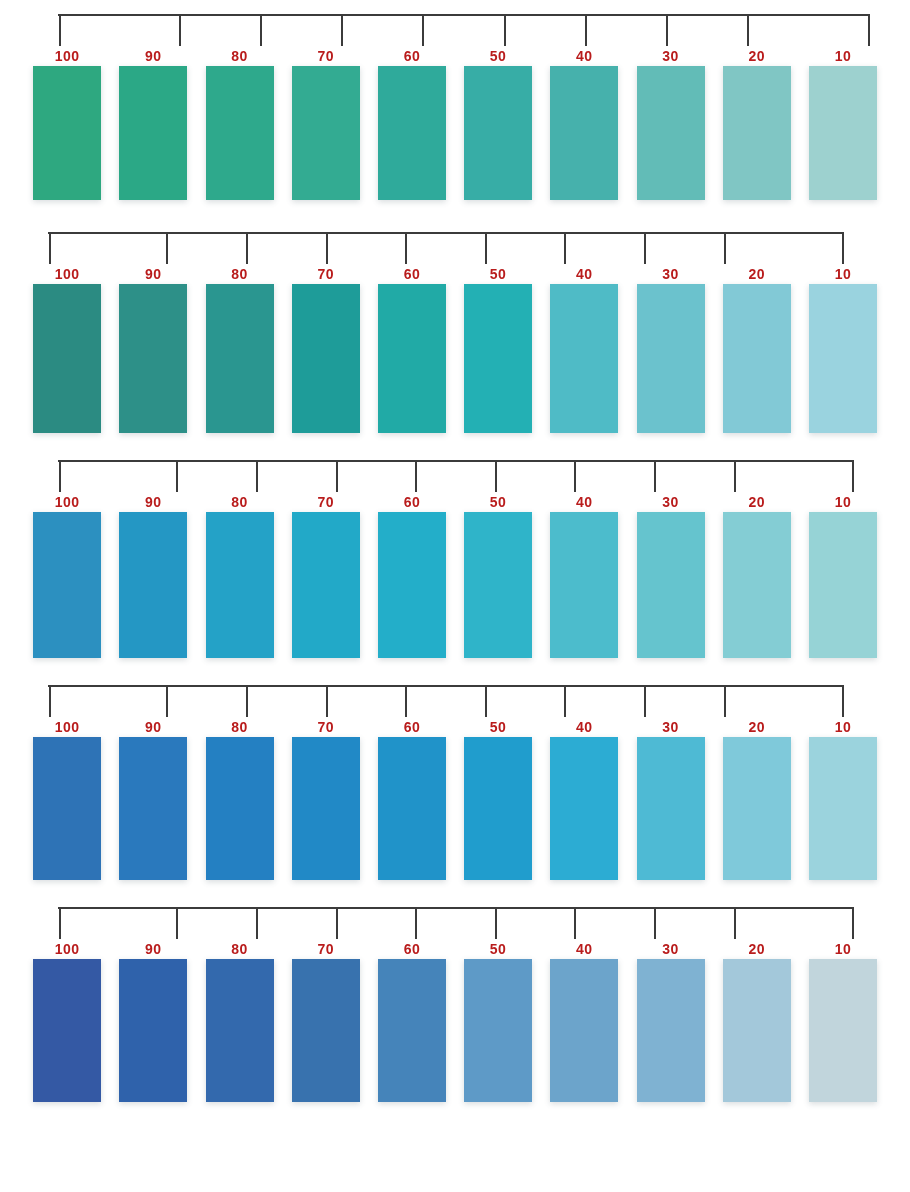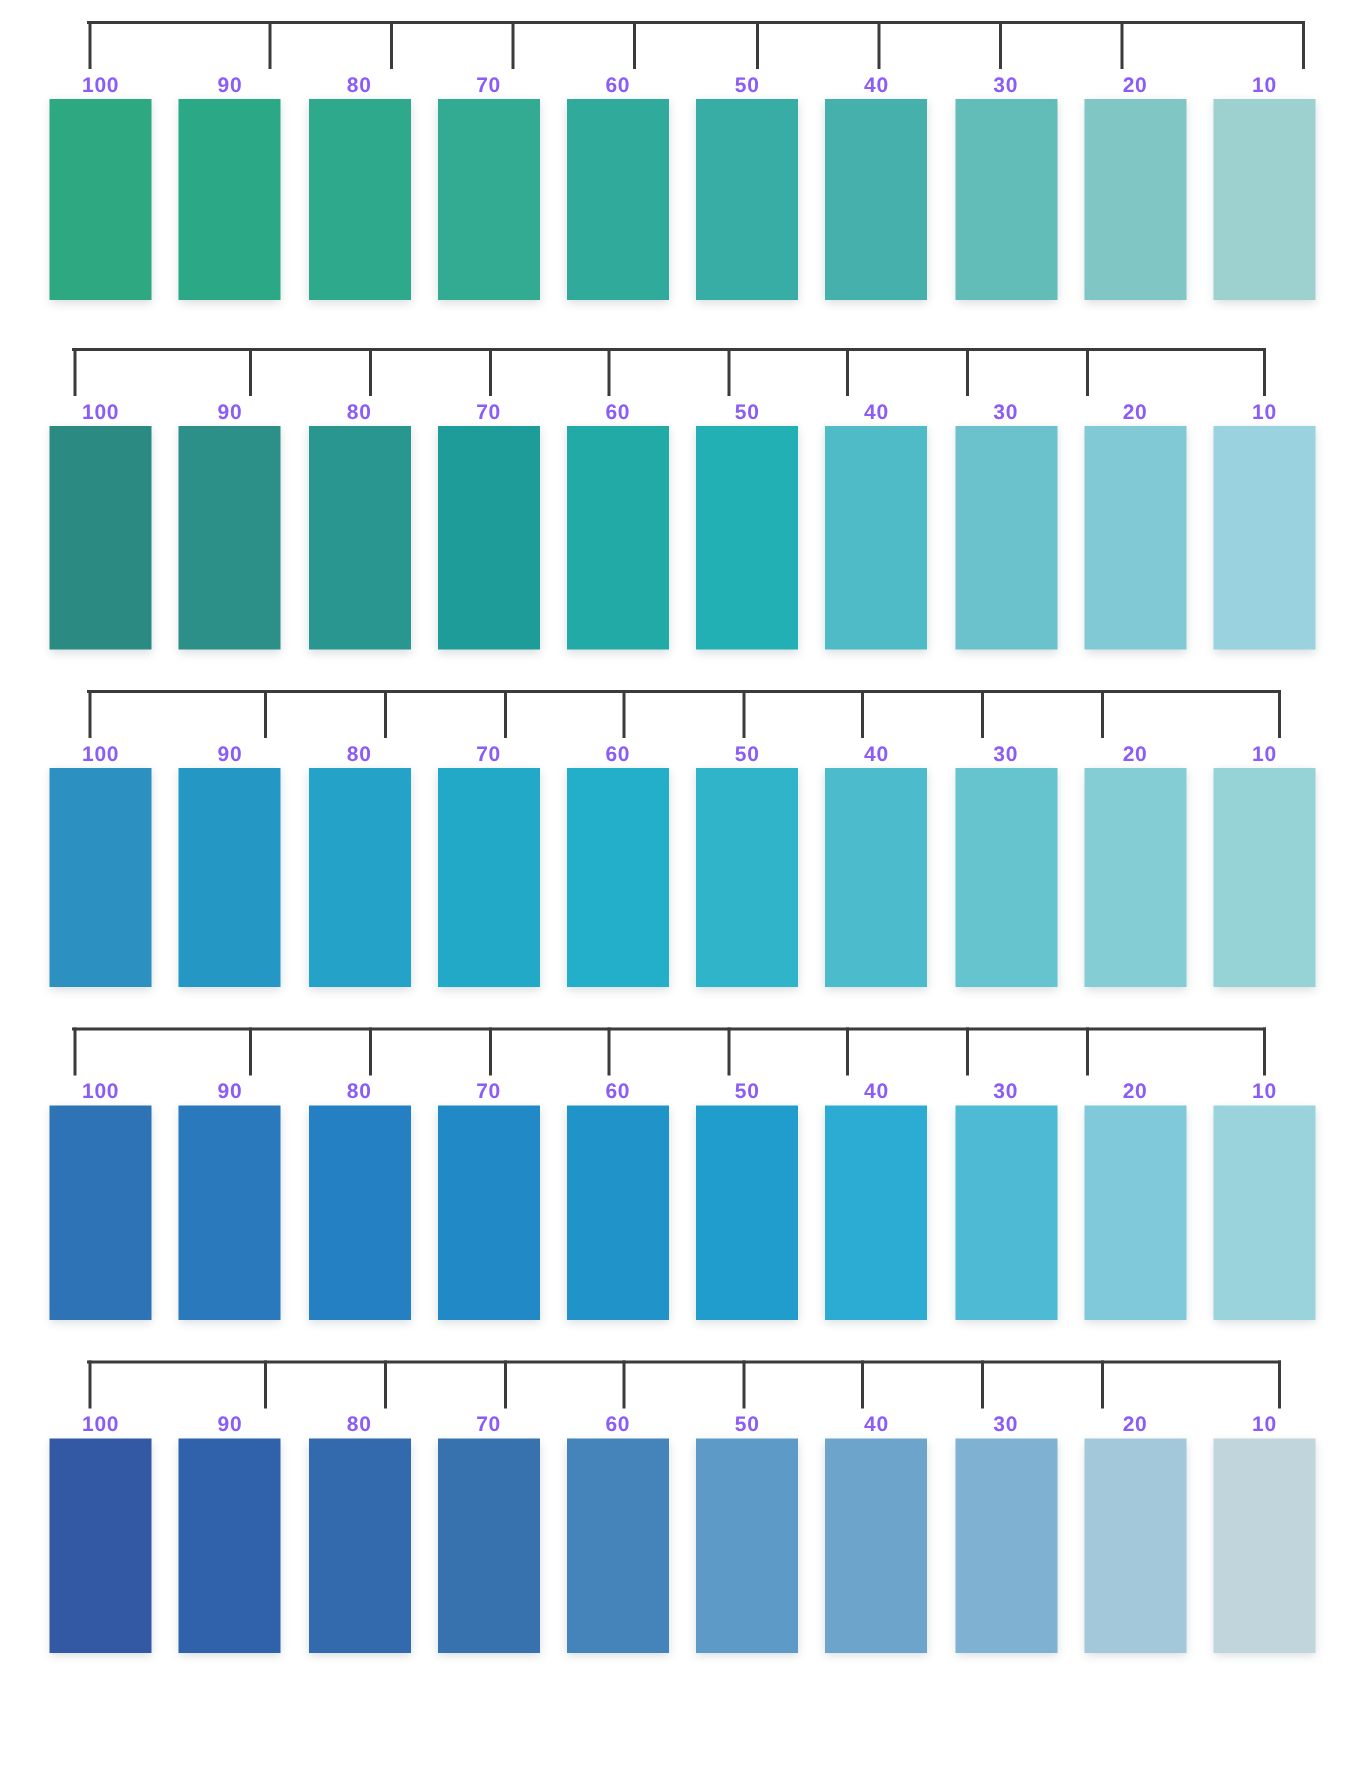"100" .label-cell { color: #8b5cf6 -> #b91c1c }
